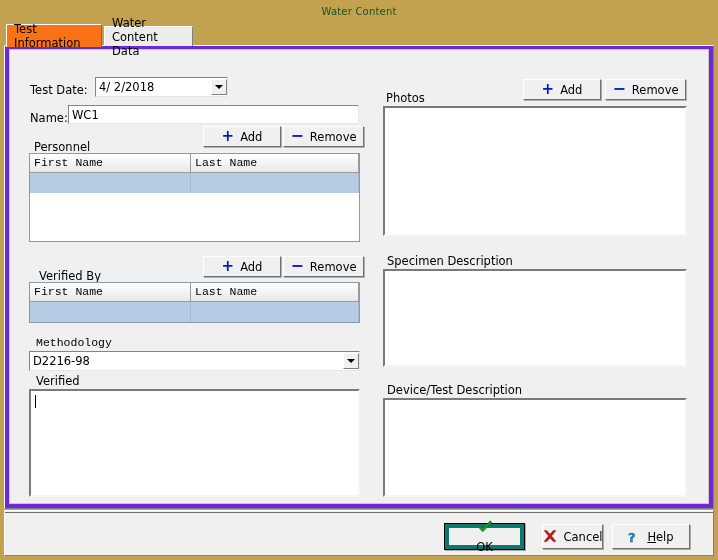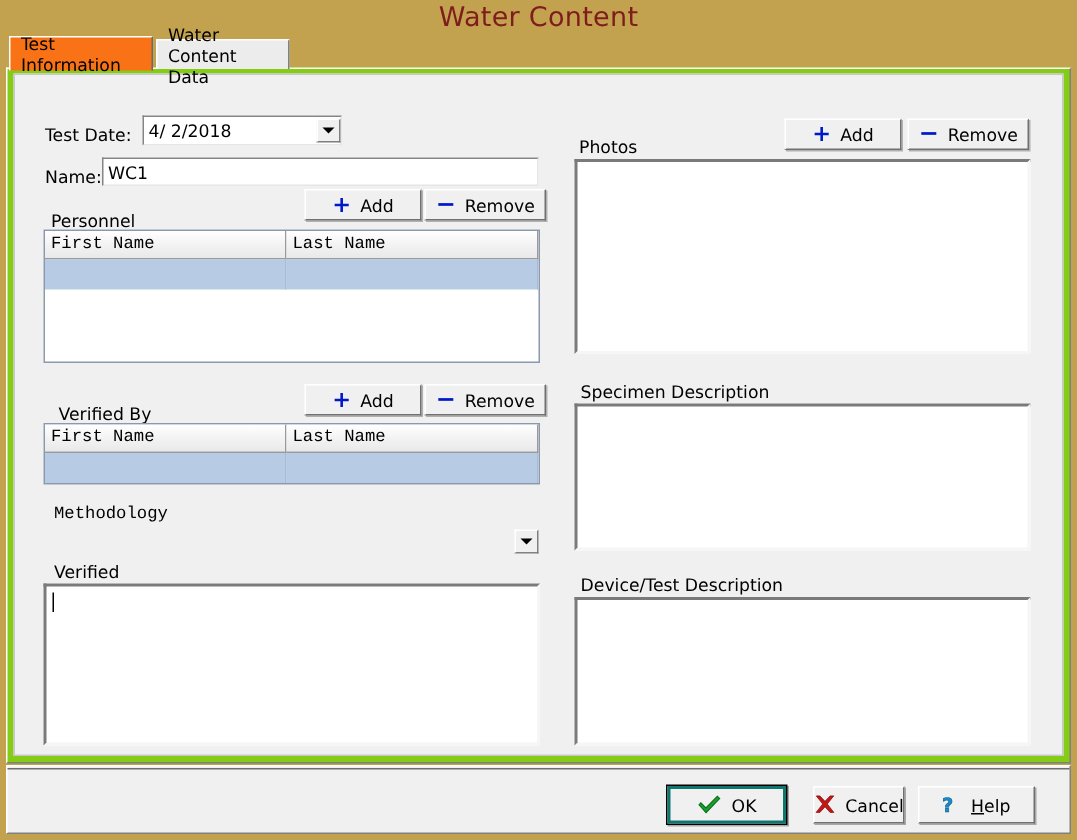"Water Content" .titlebar-text { color: #7f1d1d -> #14532d; font-size: 18px -> 10px }
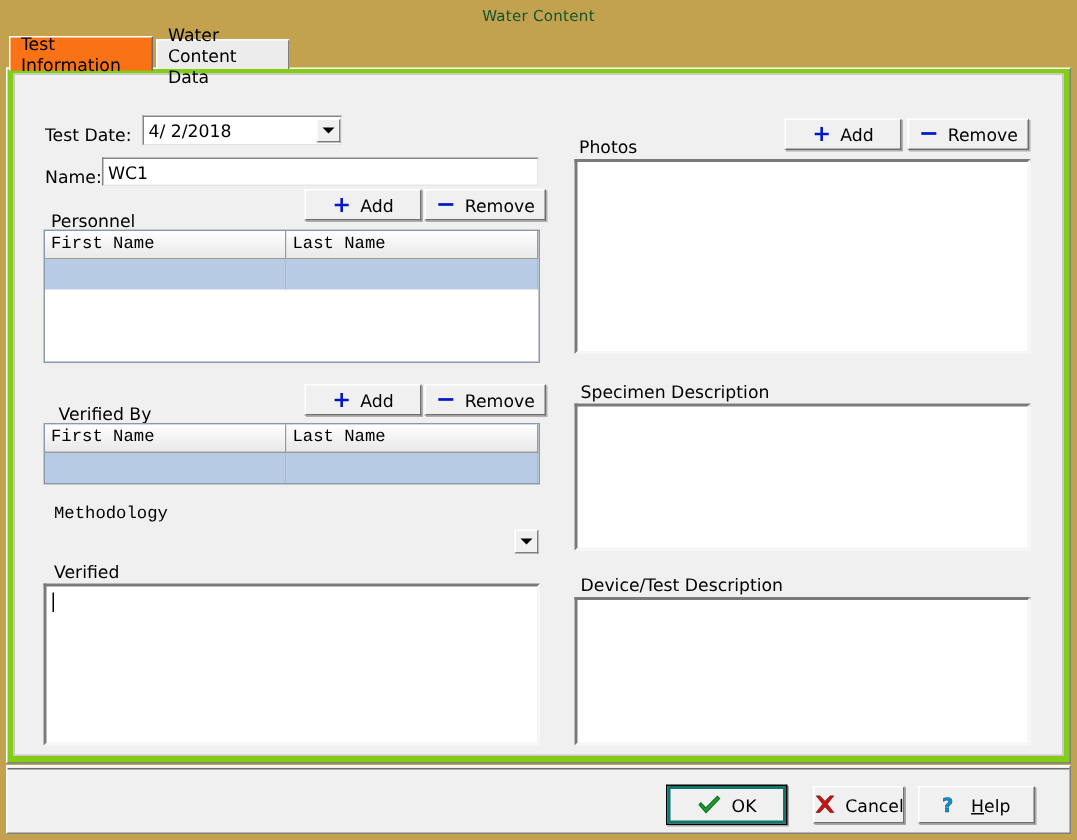"Test Date:" .tabbody { background: #84cc16 -> #6d28d9 }
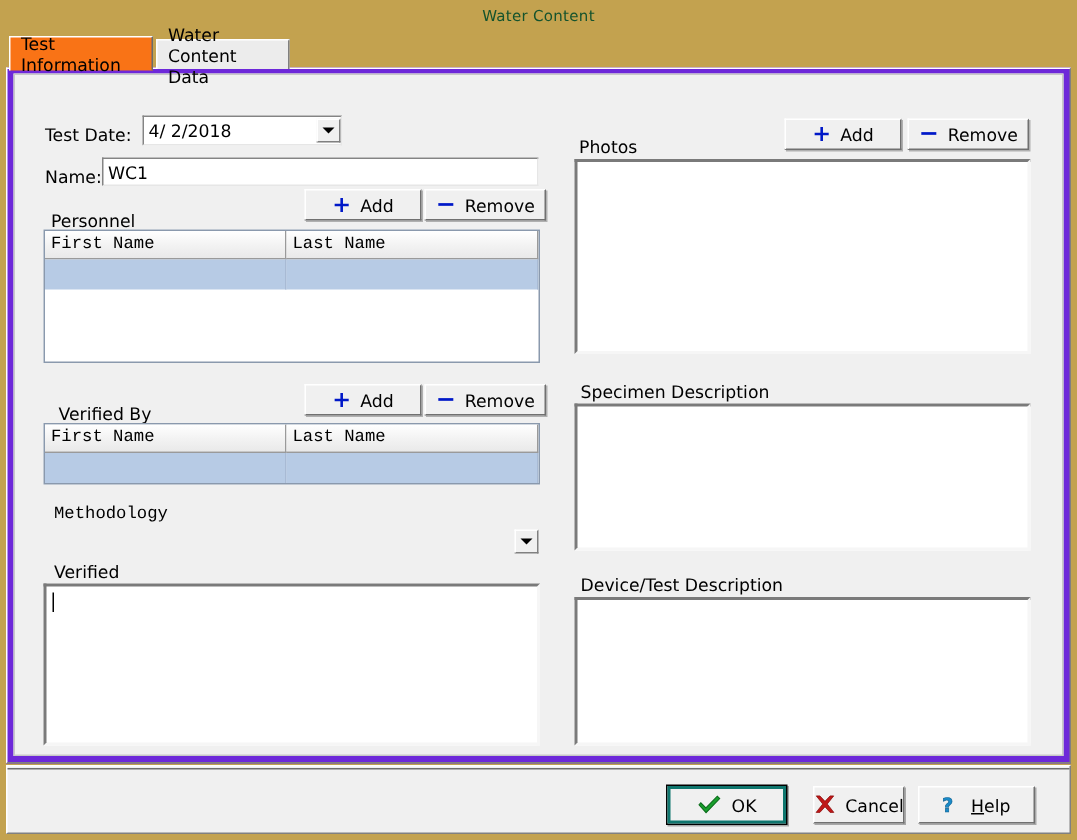"D2216-98" div.sunken { html: none -> <div> <span>D2216-98</span> </div> }
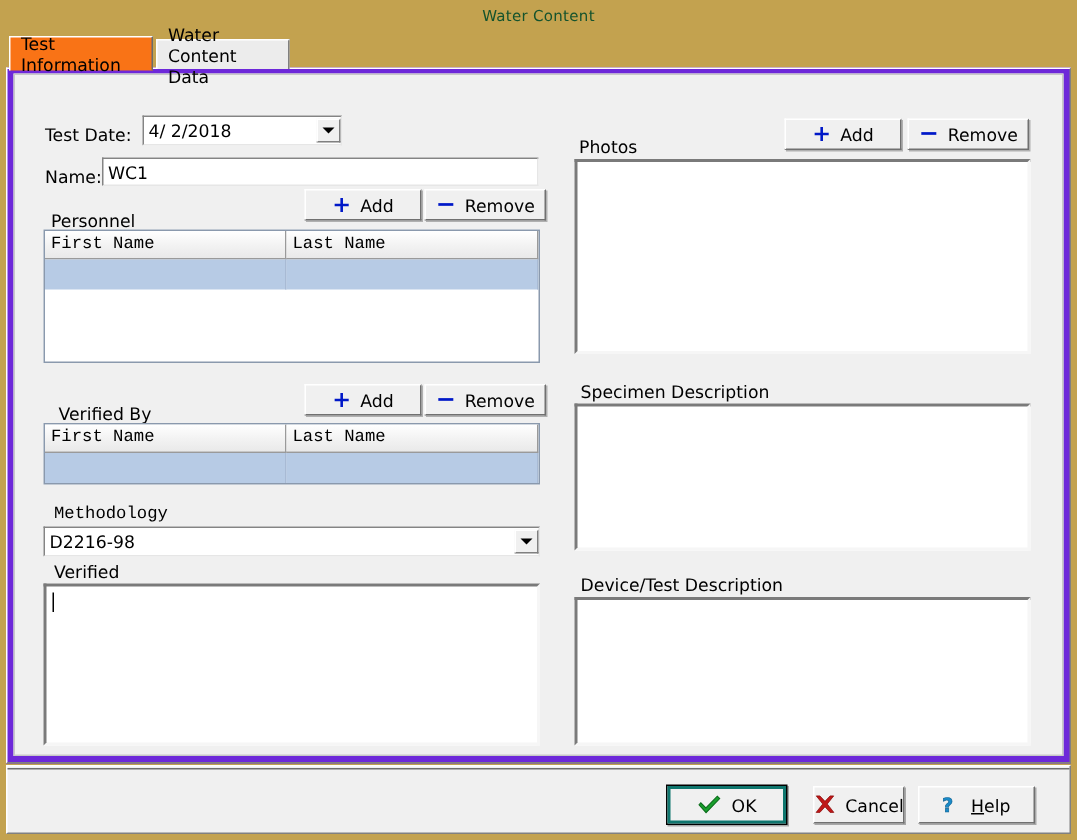"OK" .dlgbtn.default { border: 2px solid #0f766e -> 4px solid #0f766e; flex-direction: none -> column }
